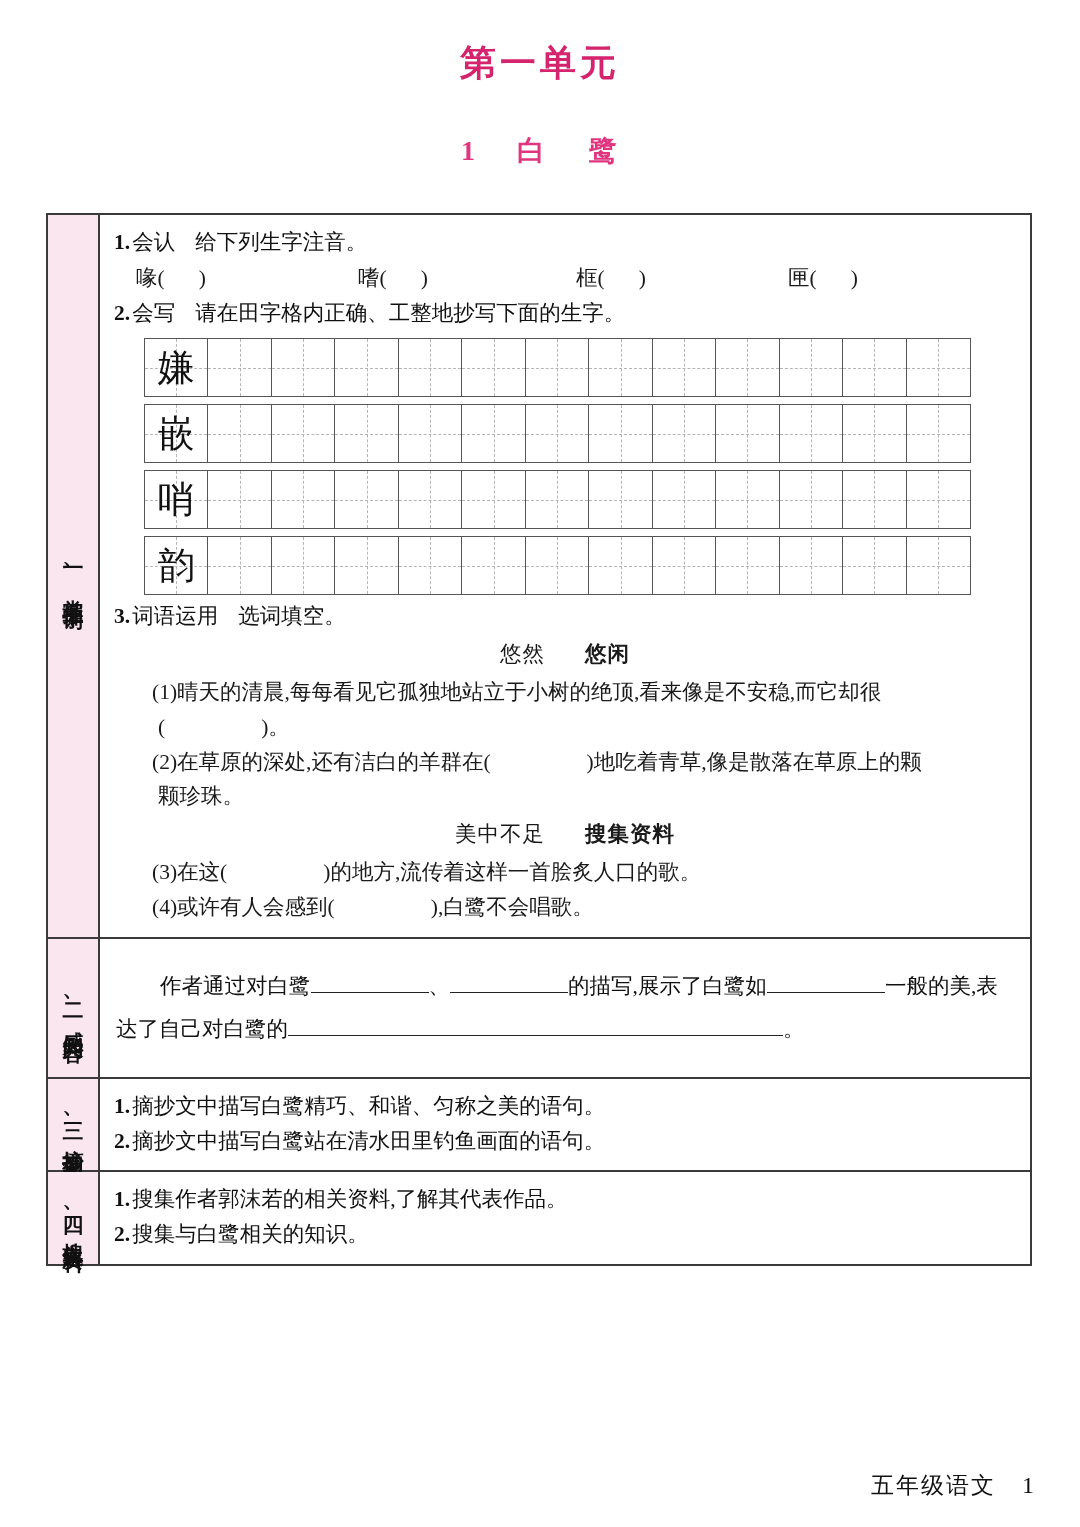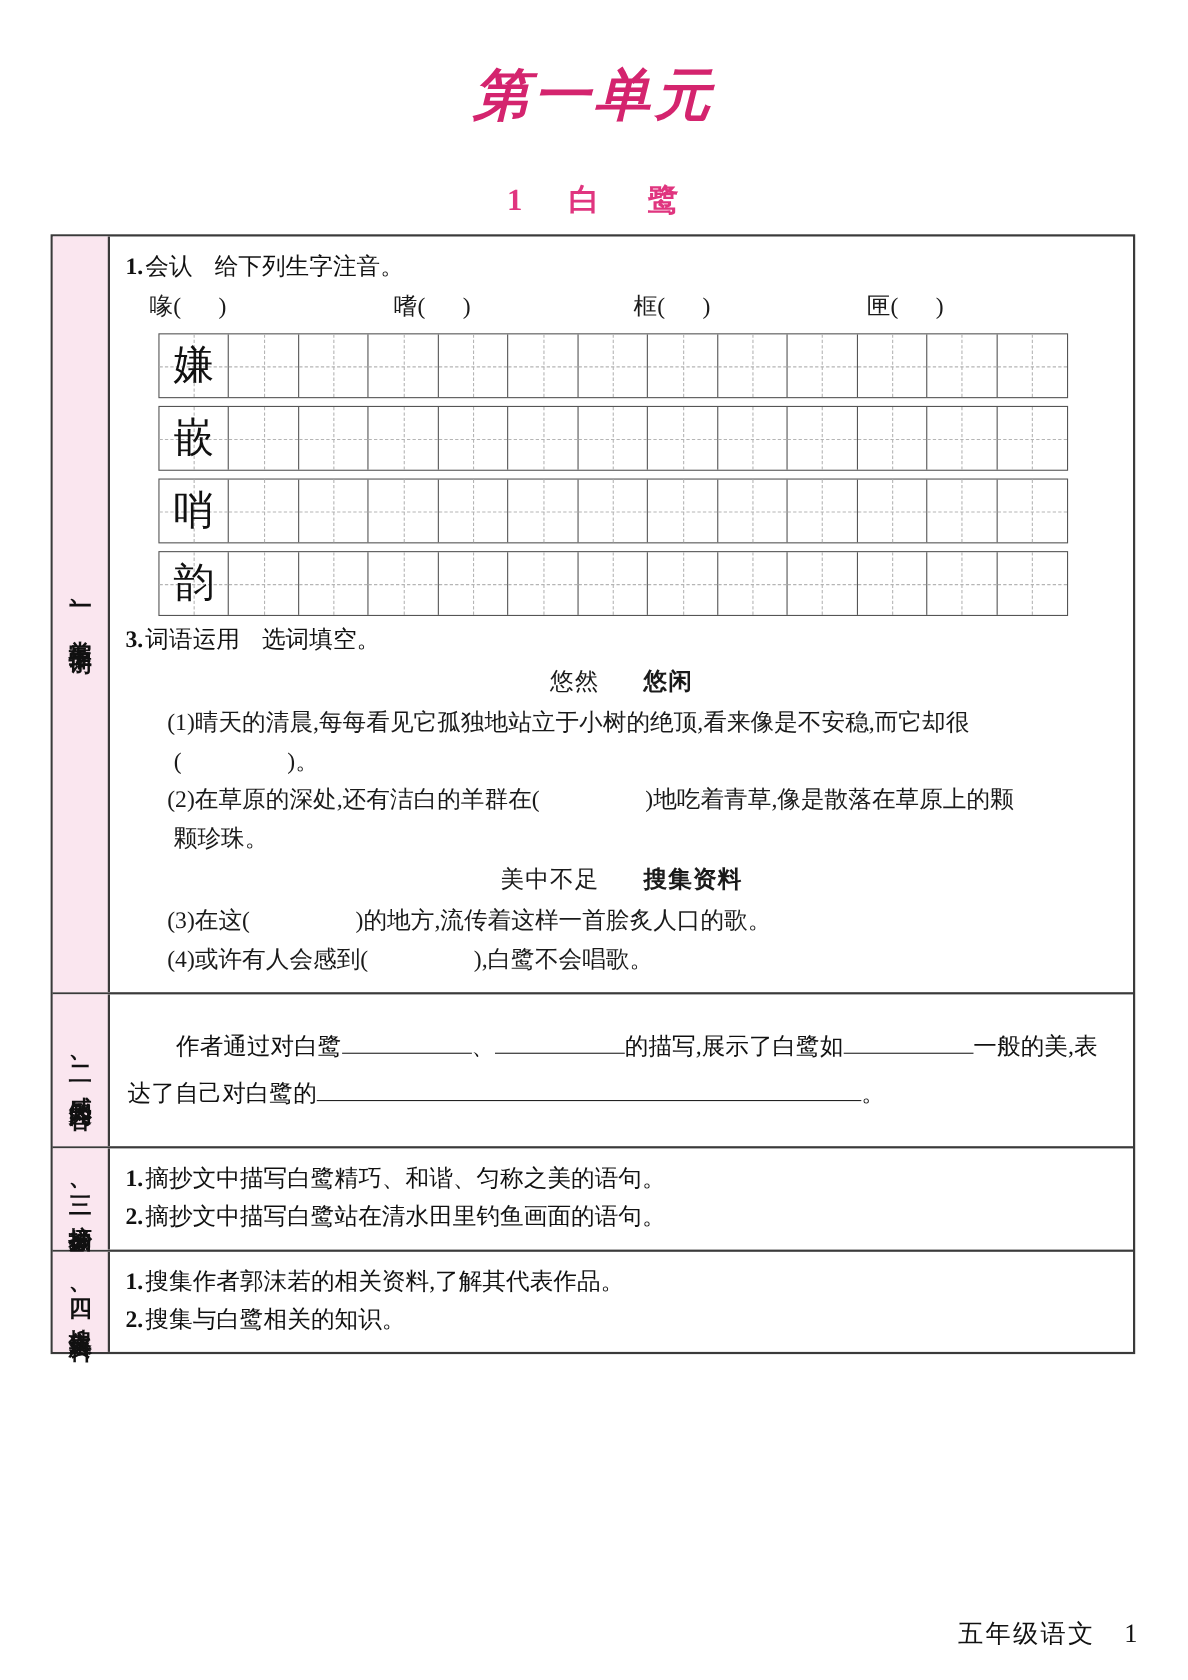"第一单元" .unit-title { font-size: 51px -> 36px; font-style: italic -> none; margin-top: 60px -> 44px }
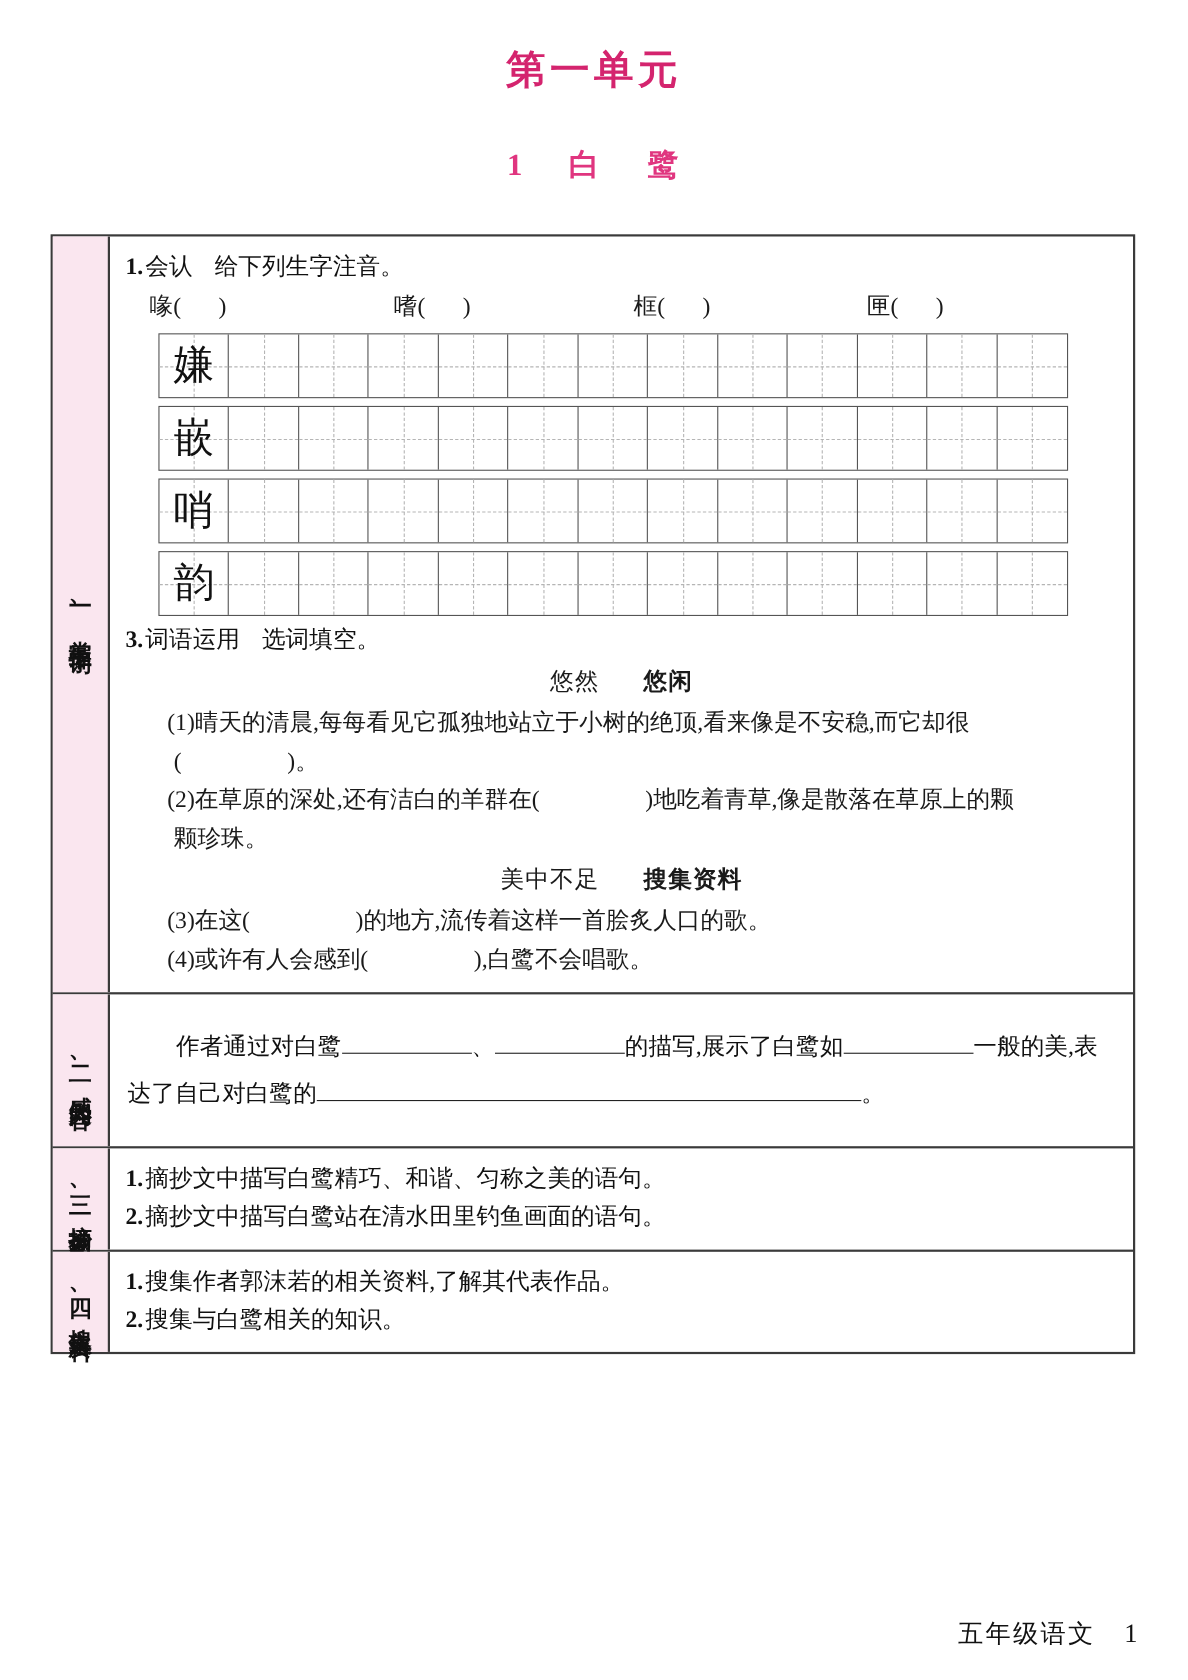"2.会写 请在田字格内正确、工整地抄写下面的生字。" div.qline { html: none -> <div> <span>2.</span><span>会写</span><span></span><span>请在田字格内正确、工整地抄写下面的生字。</span> </div> }
